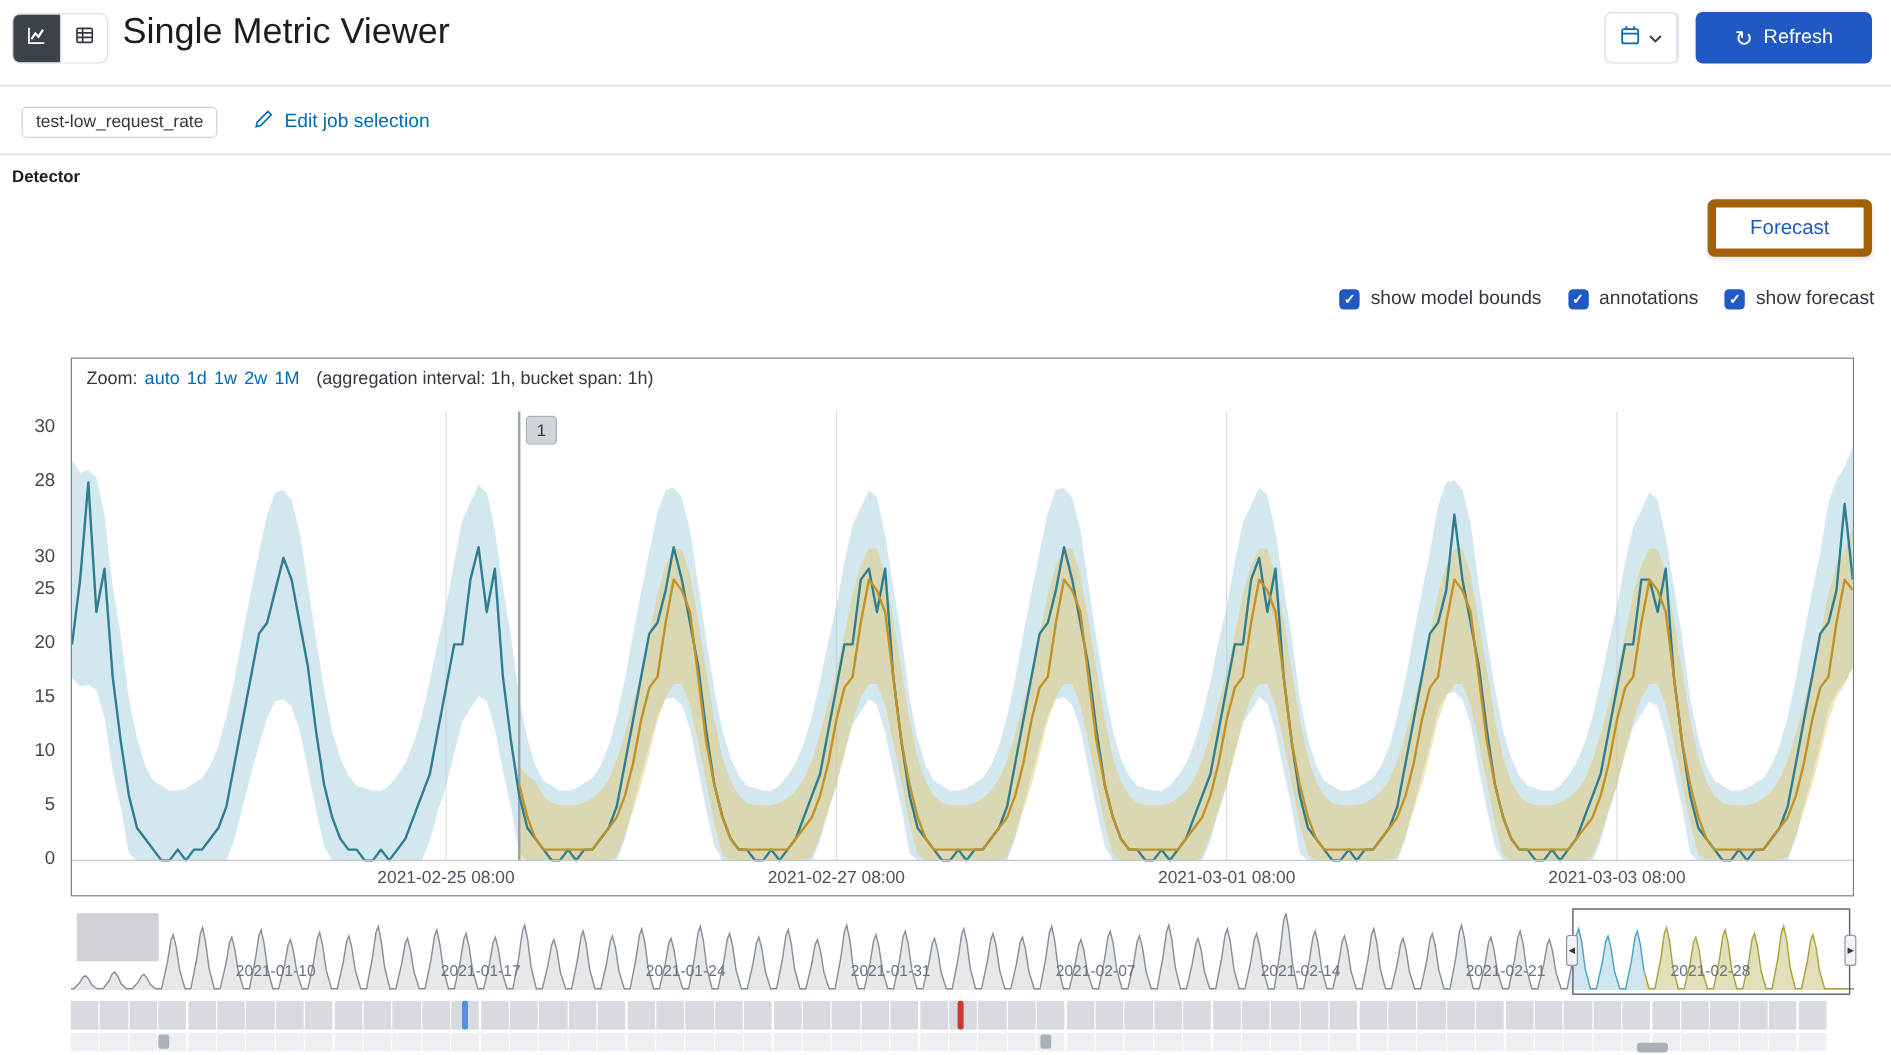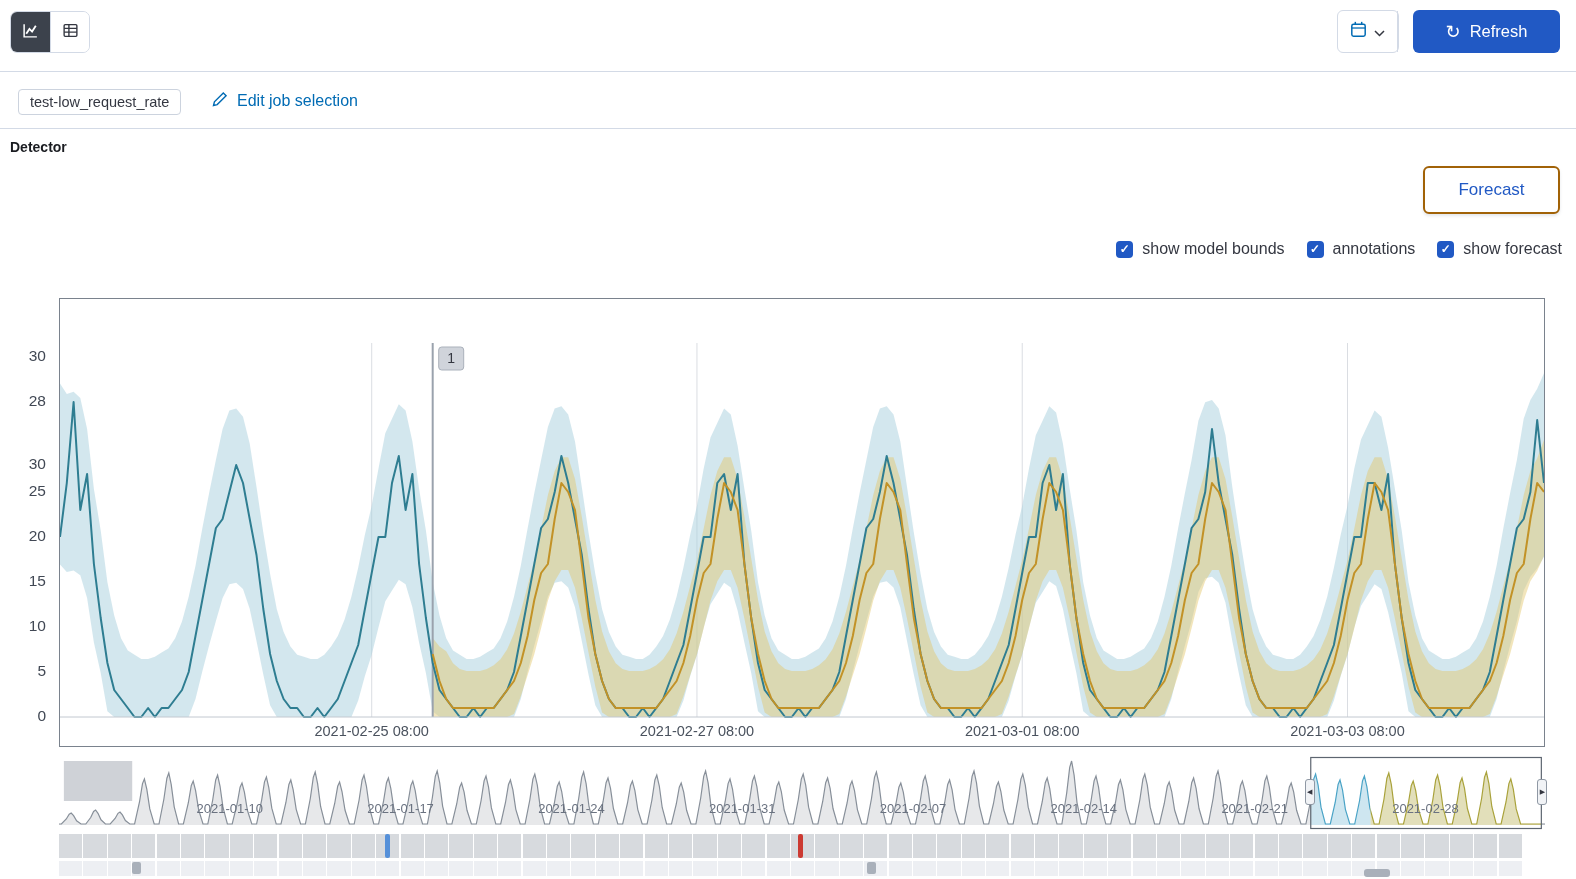"Single Metric Viewer" h1.abs { html: none -> <h1>Single Metric Viewer</h1> }
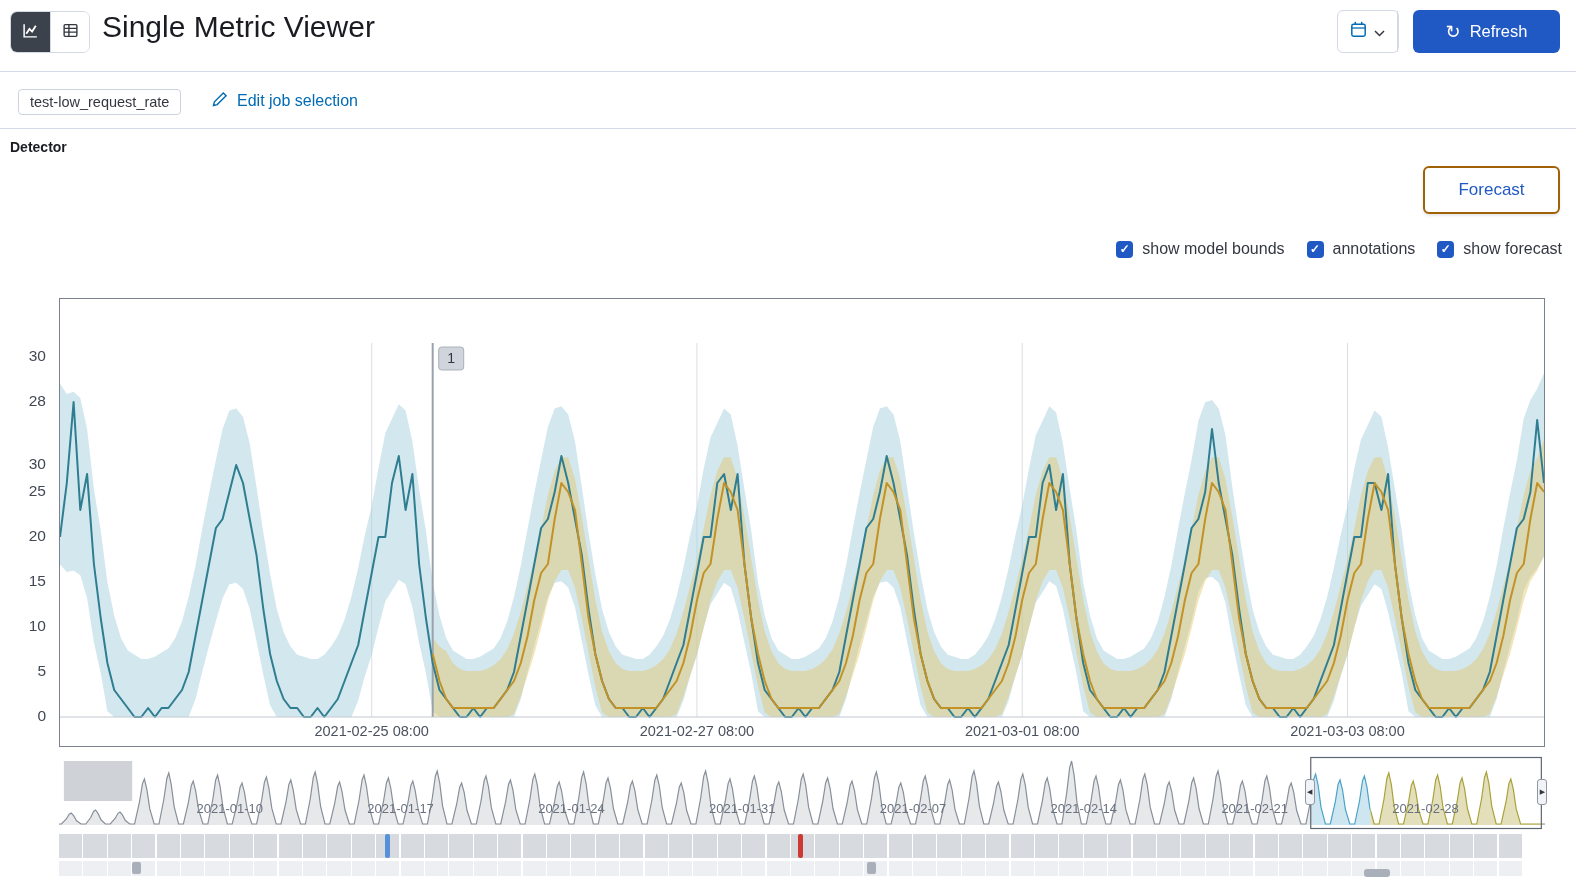"Forecast" .forecast-btn { border: 2px solid #a16207 -> 7px solid #a16207 }
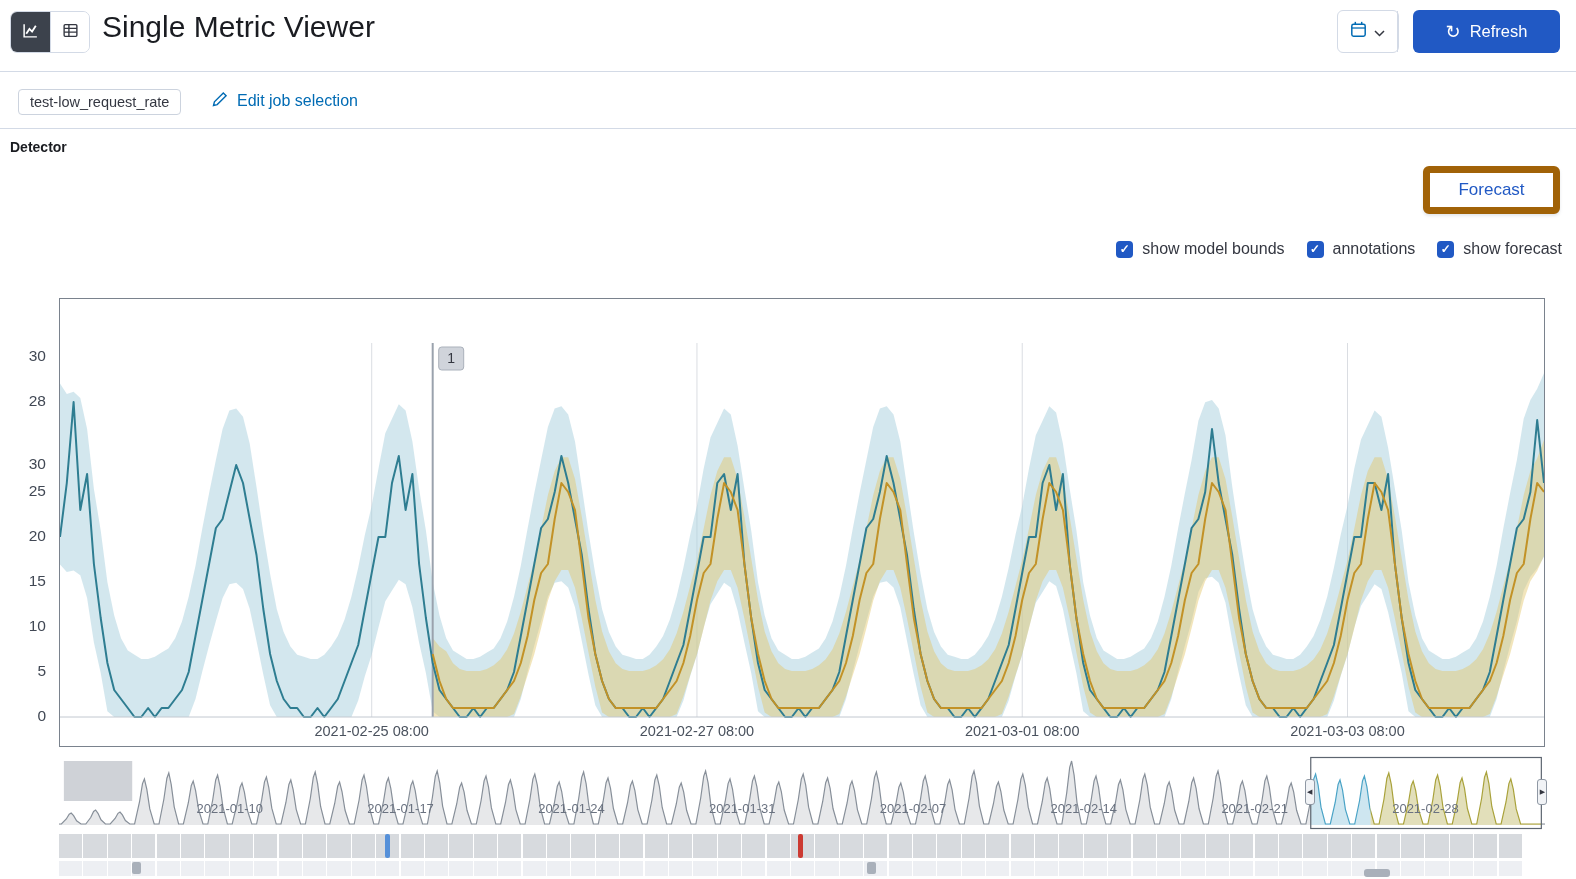"Zoom:" div.zoom-row { html: none -> <div> <span>Zoom:</span> <span>auto</span> <span>1d</span> <span>1w</span> <span>2w</span> <span>1M</span> <span>(aggregation interval: 1h, bucket span: 1h)</span> </div> }
